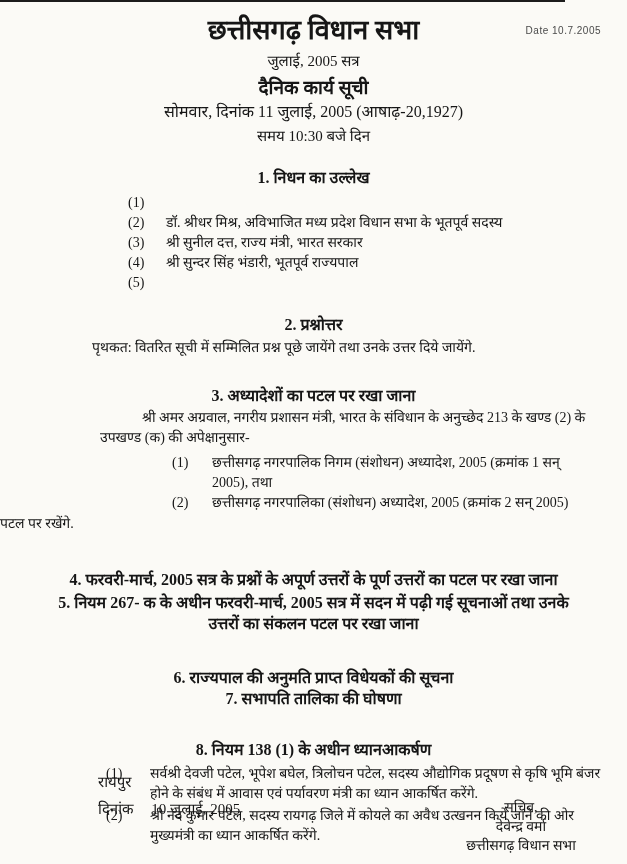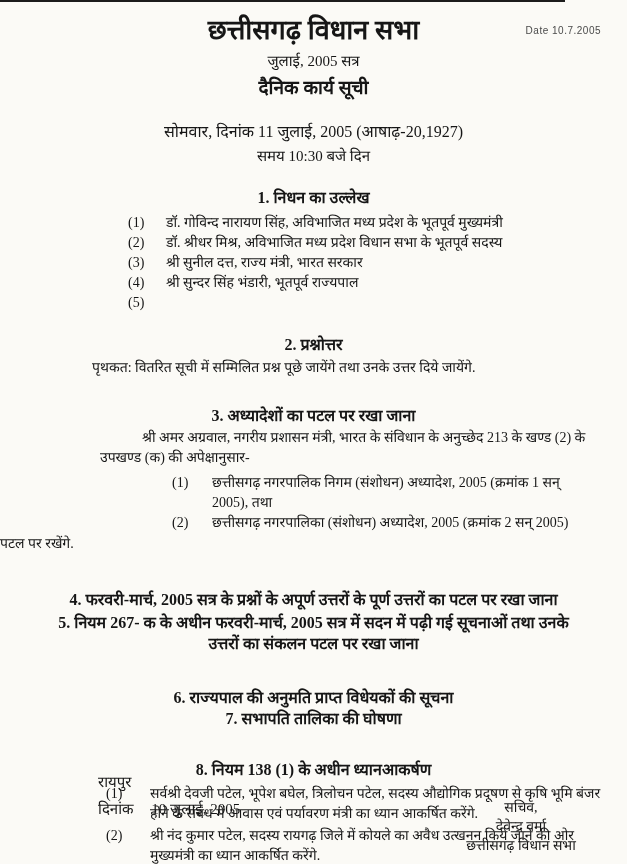"सोमवार, दिनांक 11 जुलाई, 2005" .h-date { margin-top: 20px -> 0 }
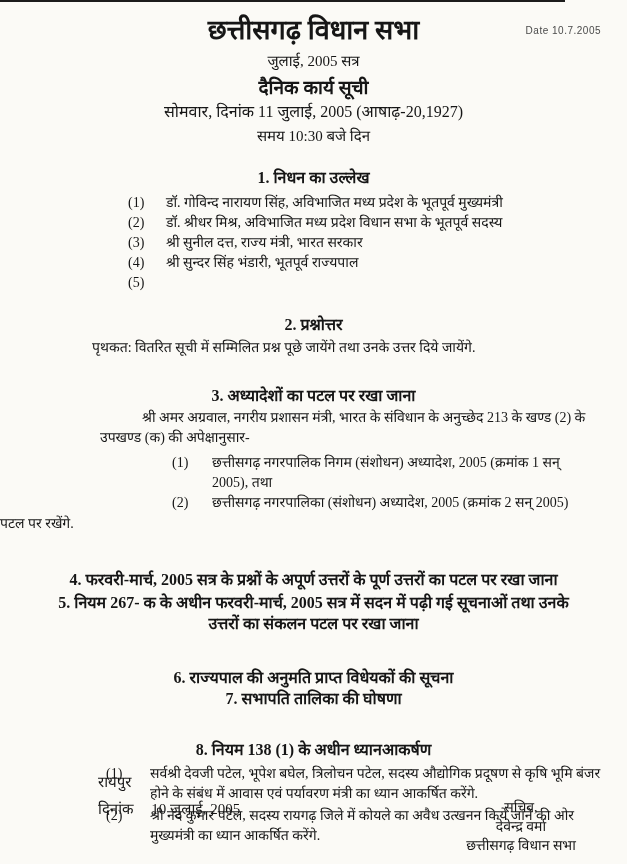"डॉ. गोविन्द नारायण सिंह, अविभाजित" span.txt { html: <span>डॉ. गोविन्द नारायण सिंह, अविभाजित मध्य प्रदेश के भूतपूर्व मुख्यमंत्री</span> -> none }
